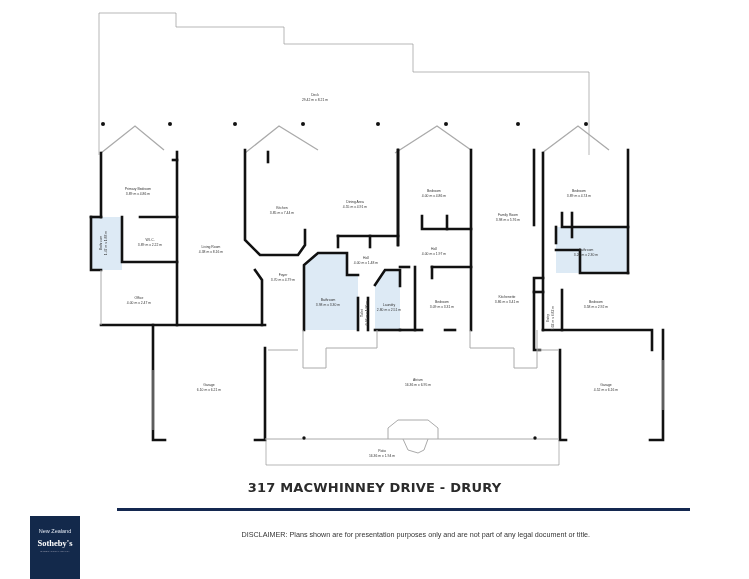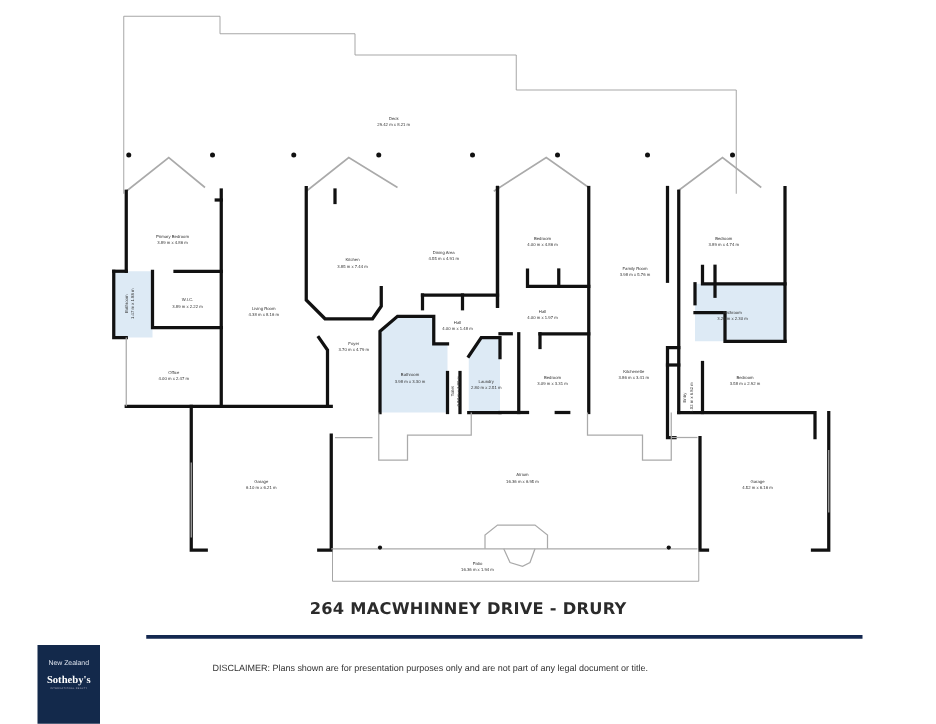"264 MACWHINNEY DRIVE - DRURY" div.title { text: 264 -> 317 }
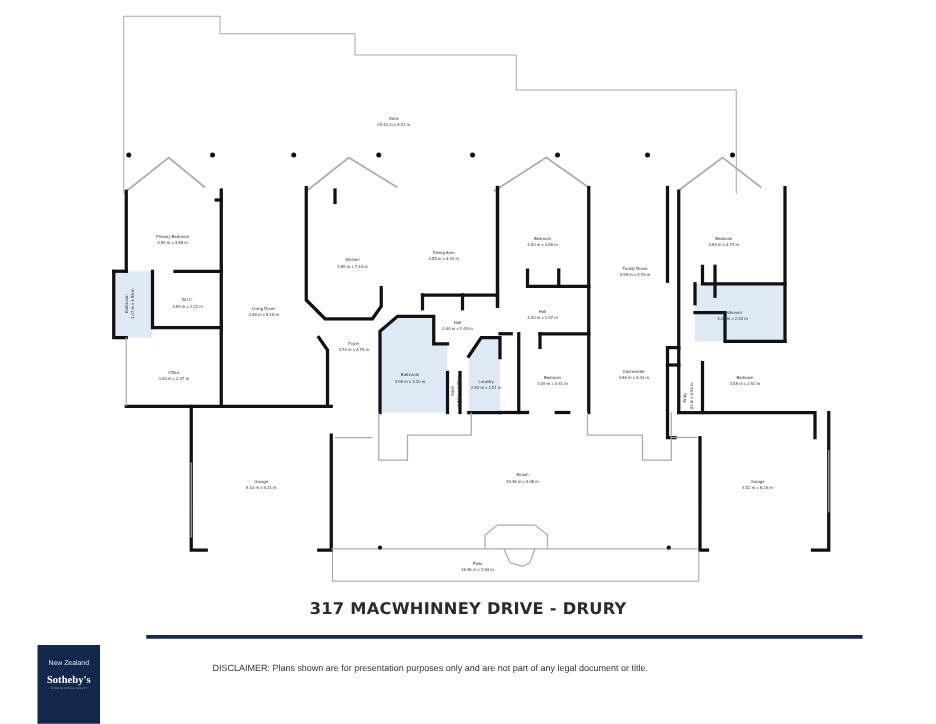"DISCLAIMER: Plans shown are for" .disc { text-align: left -> right }
